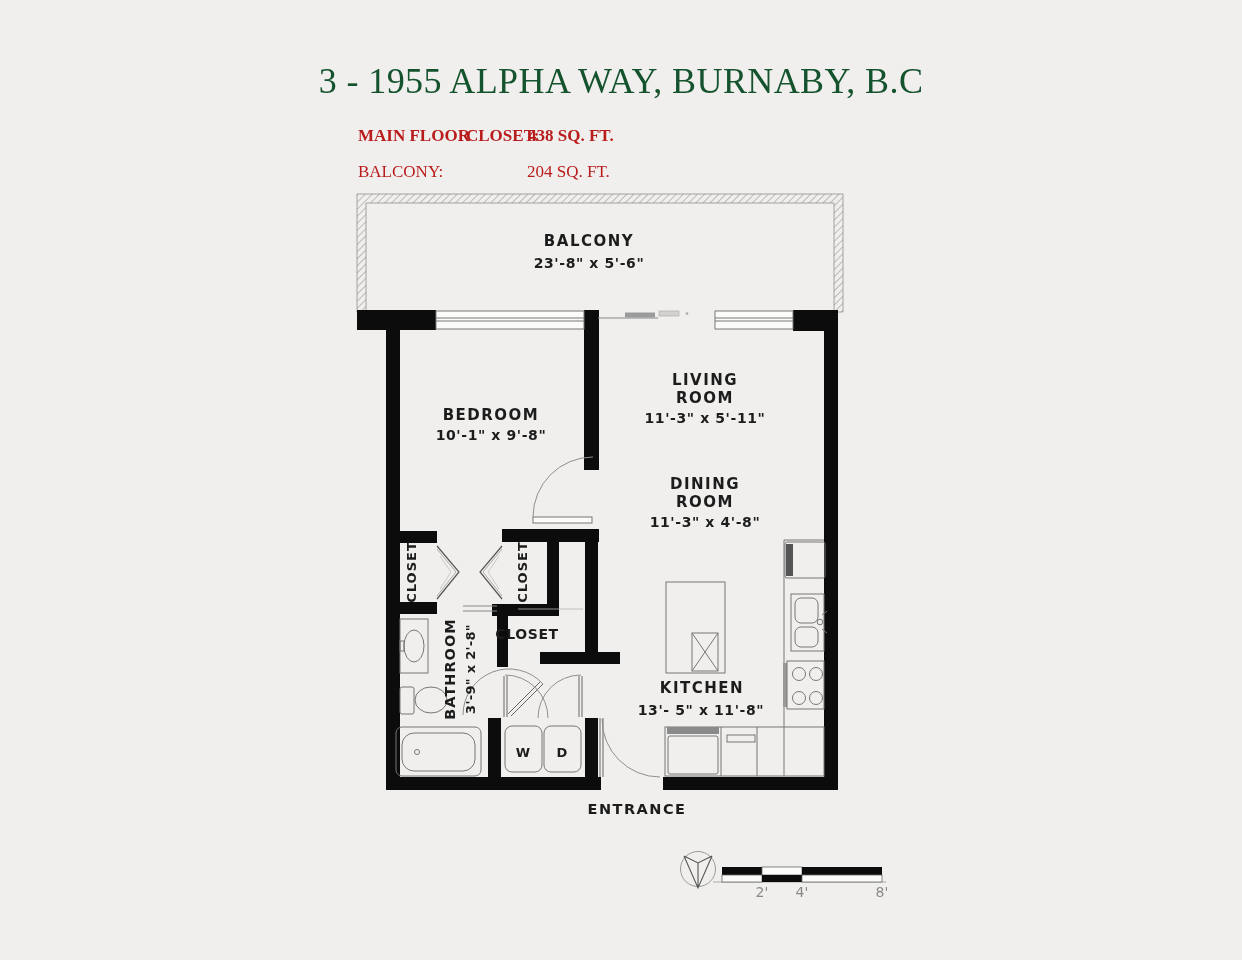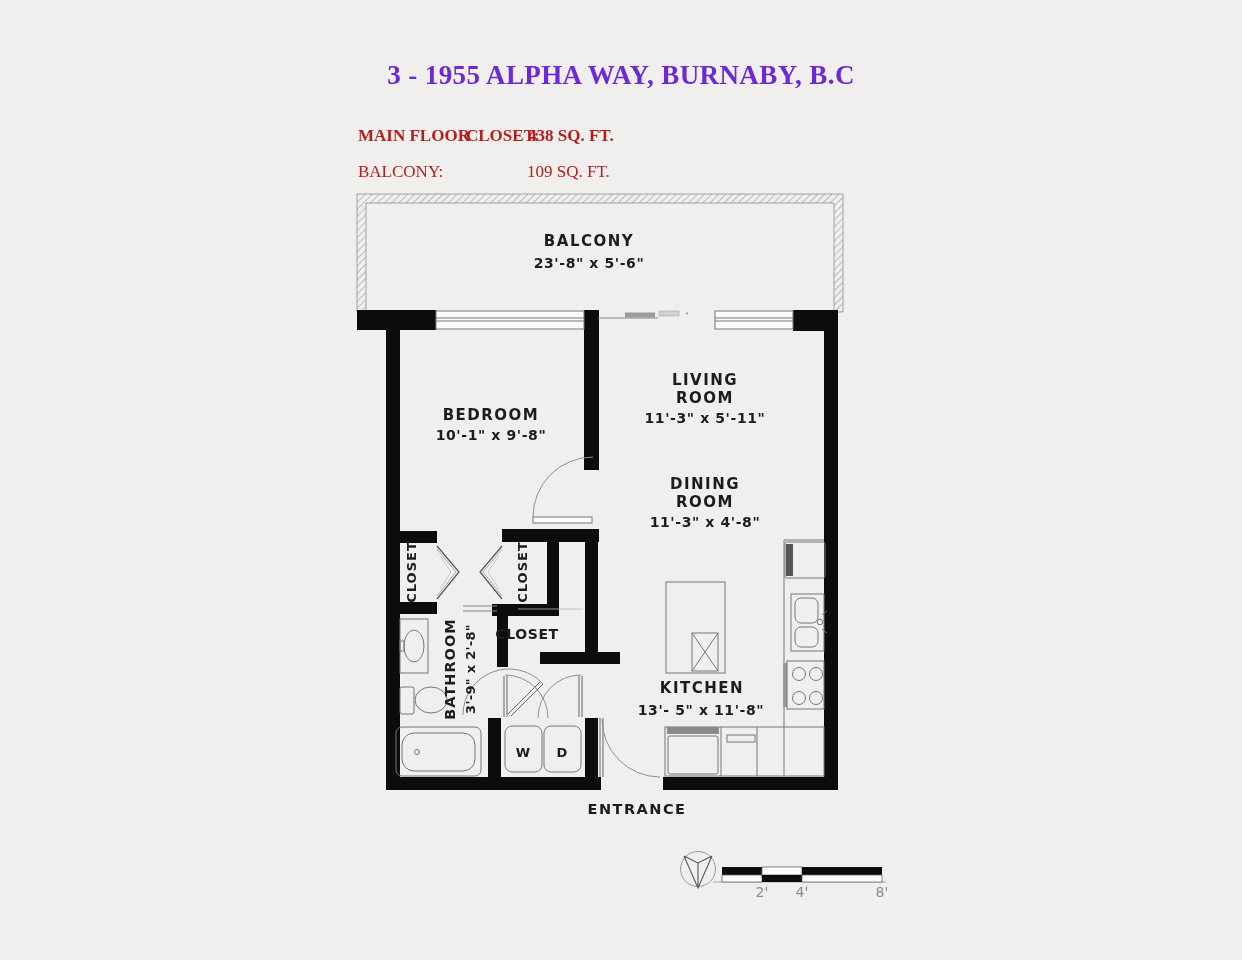"3 - 1955 ALPHA WAY," .title { color: #6d28d9 -> #14532d; font-size: 27px -> 36px; font-weight: bold -> normal }
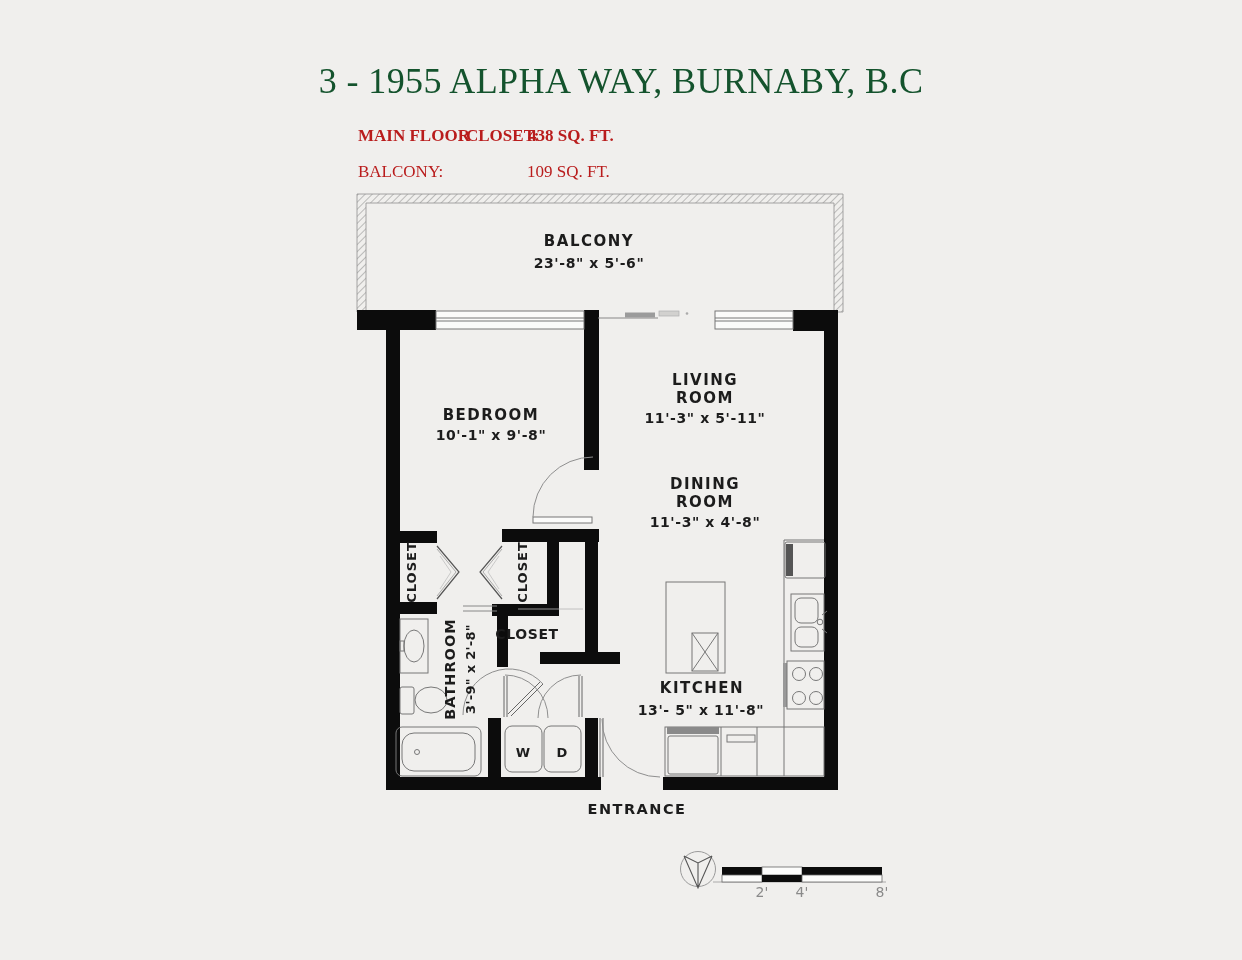"109 SQ. FT." span { text: 109 -> 204 }
